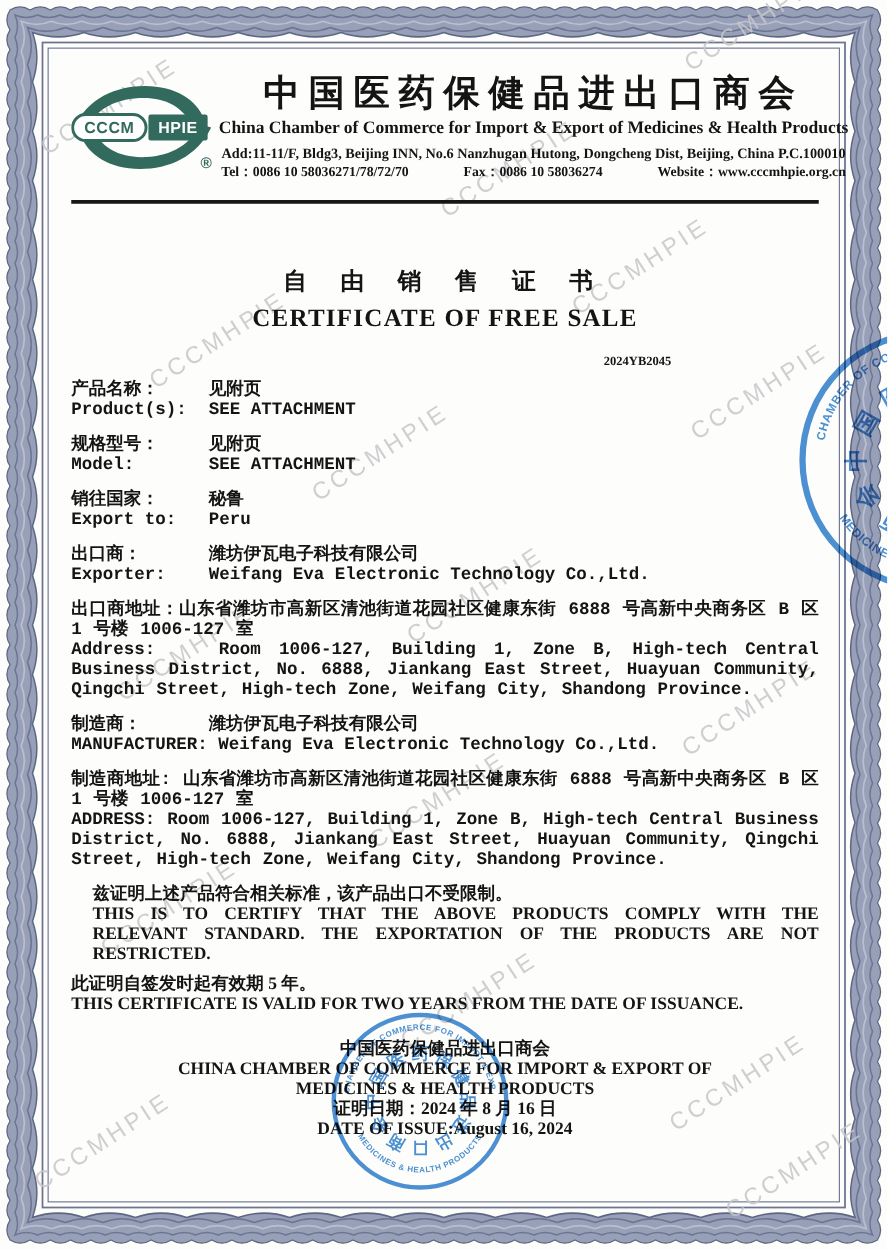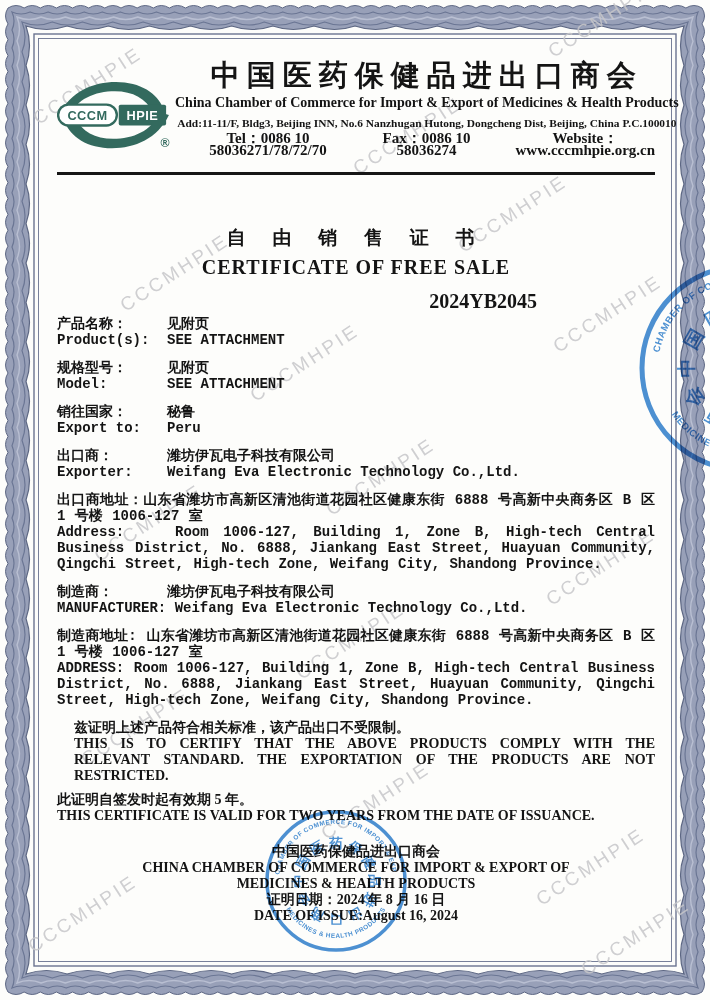"Tel：0086 10 58036271/78/72/70" .tel-row { font-size: 15px -> 11px }
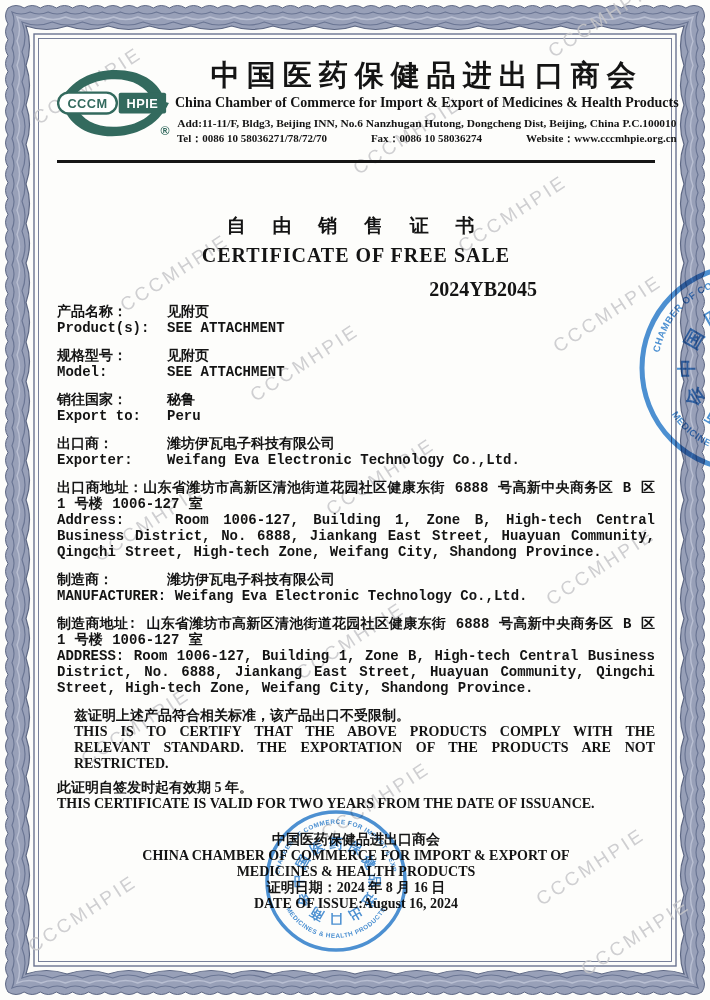"2024YB2045" .cert-no { font-size: 20px -> 10px }
